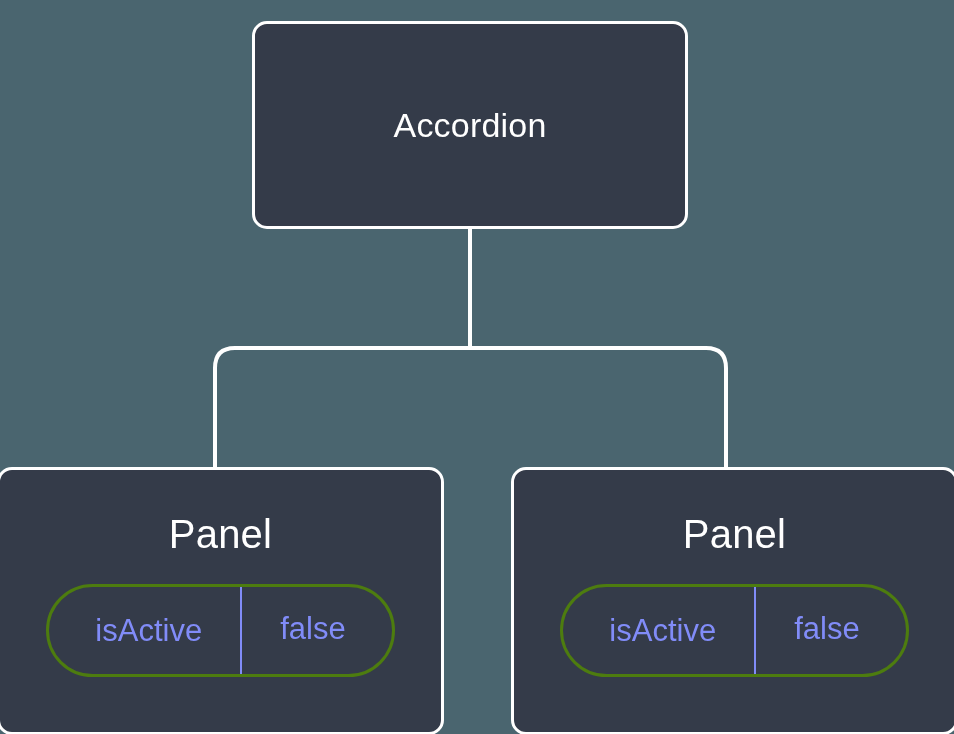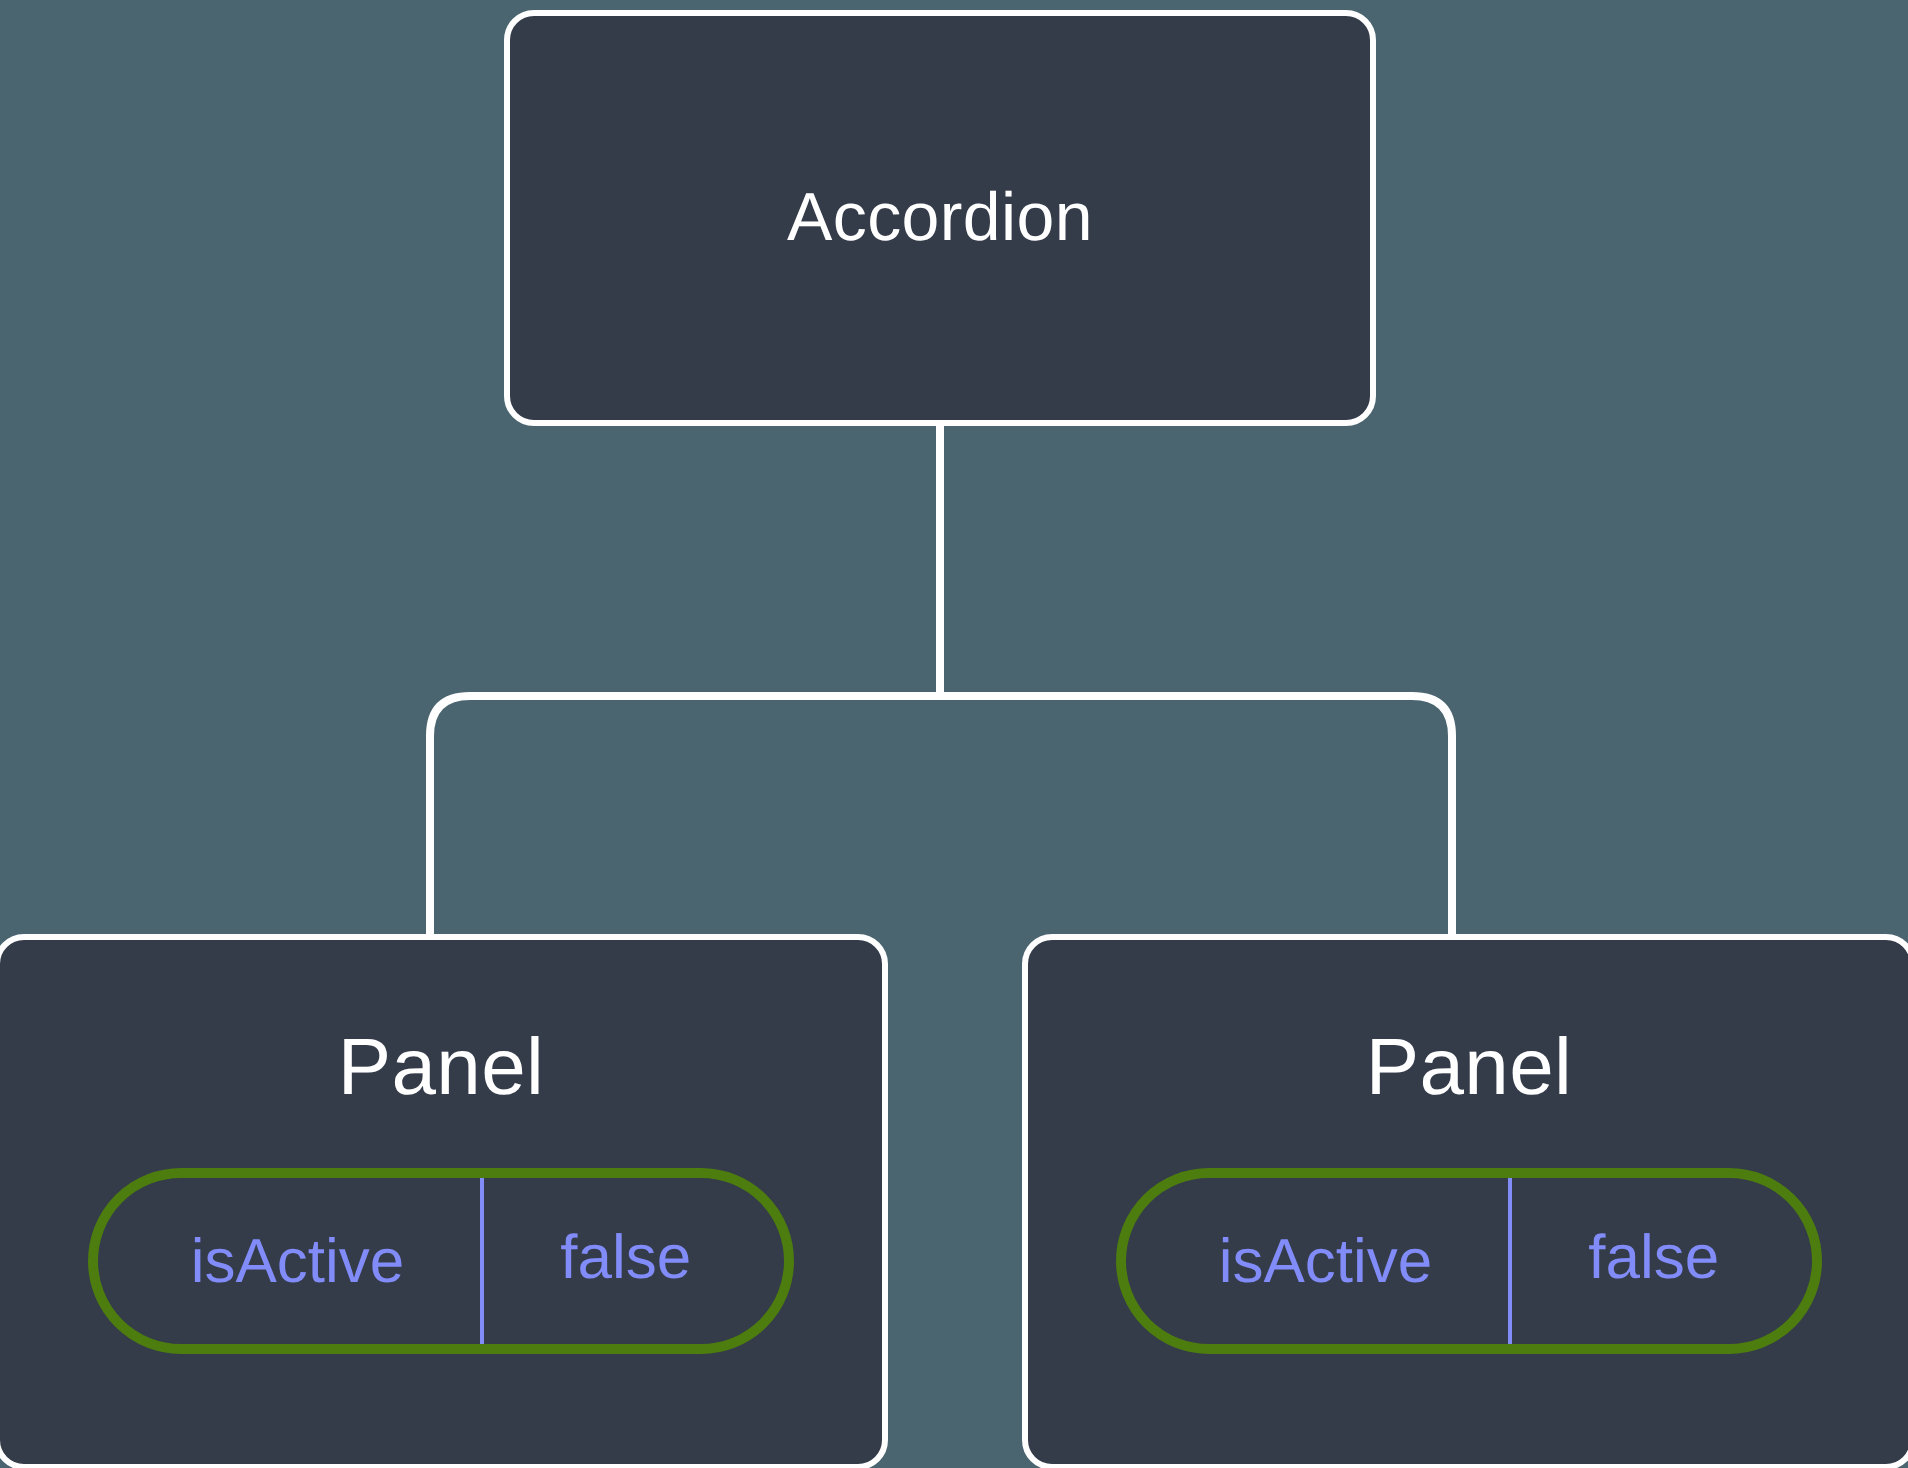"Accordion" .node-root { top: 5px -> 21px }
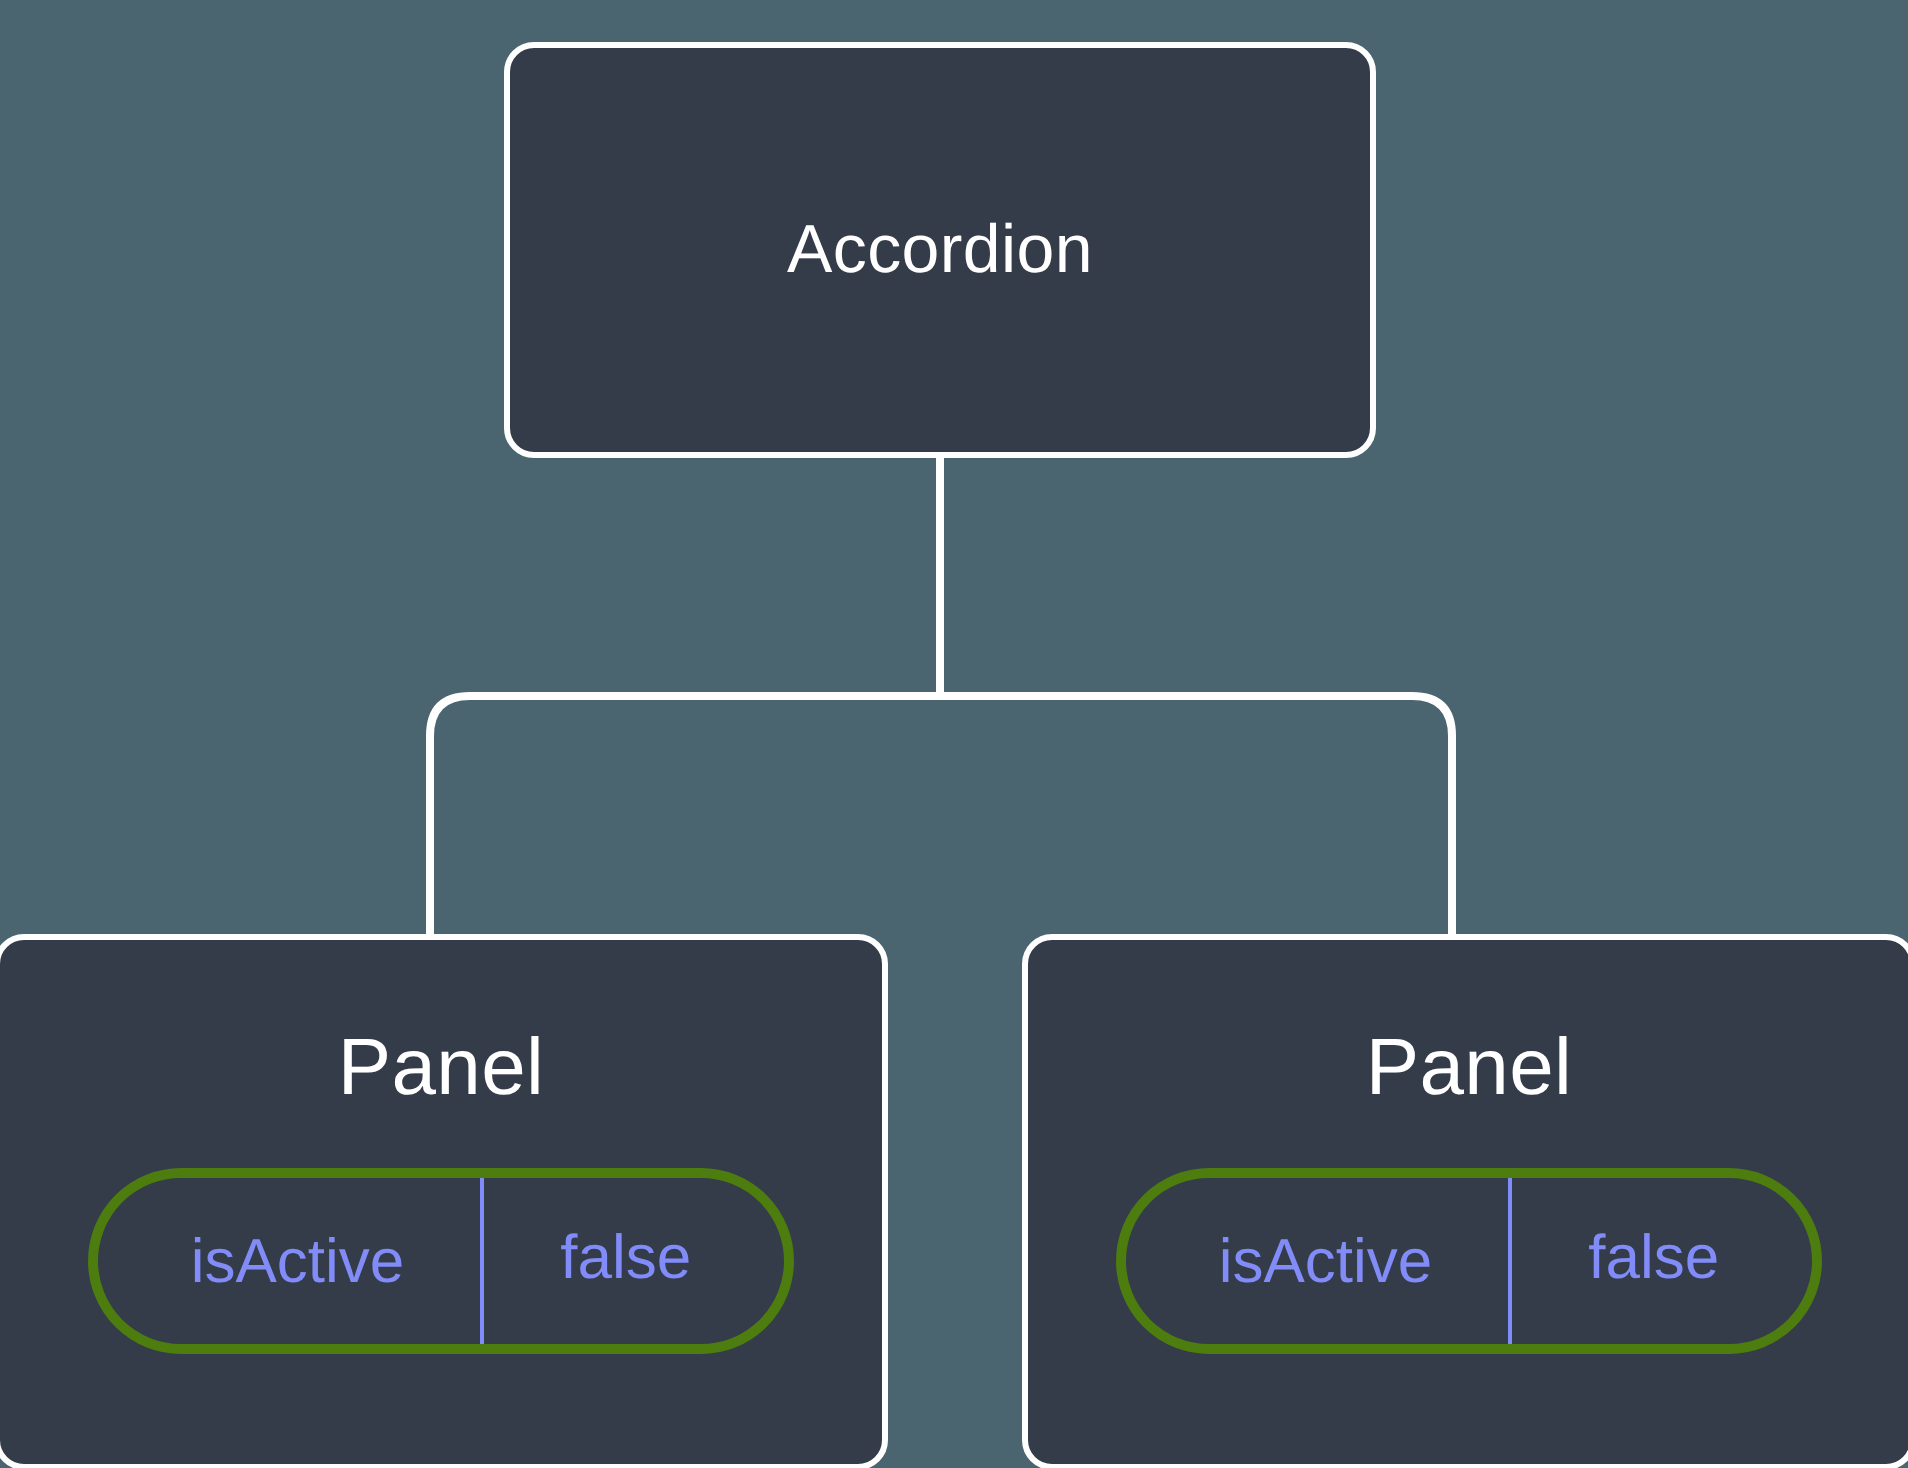"isActive" .badge { border: 5px solid #4d7c0f -> 3px solid #4d7c0f }
